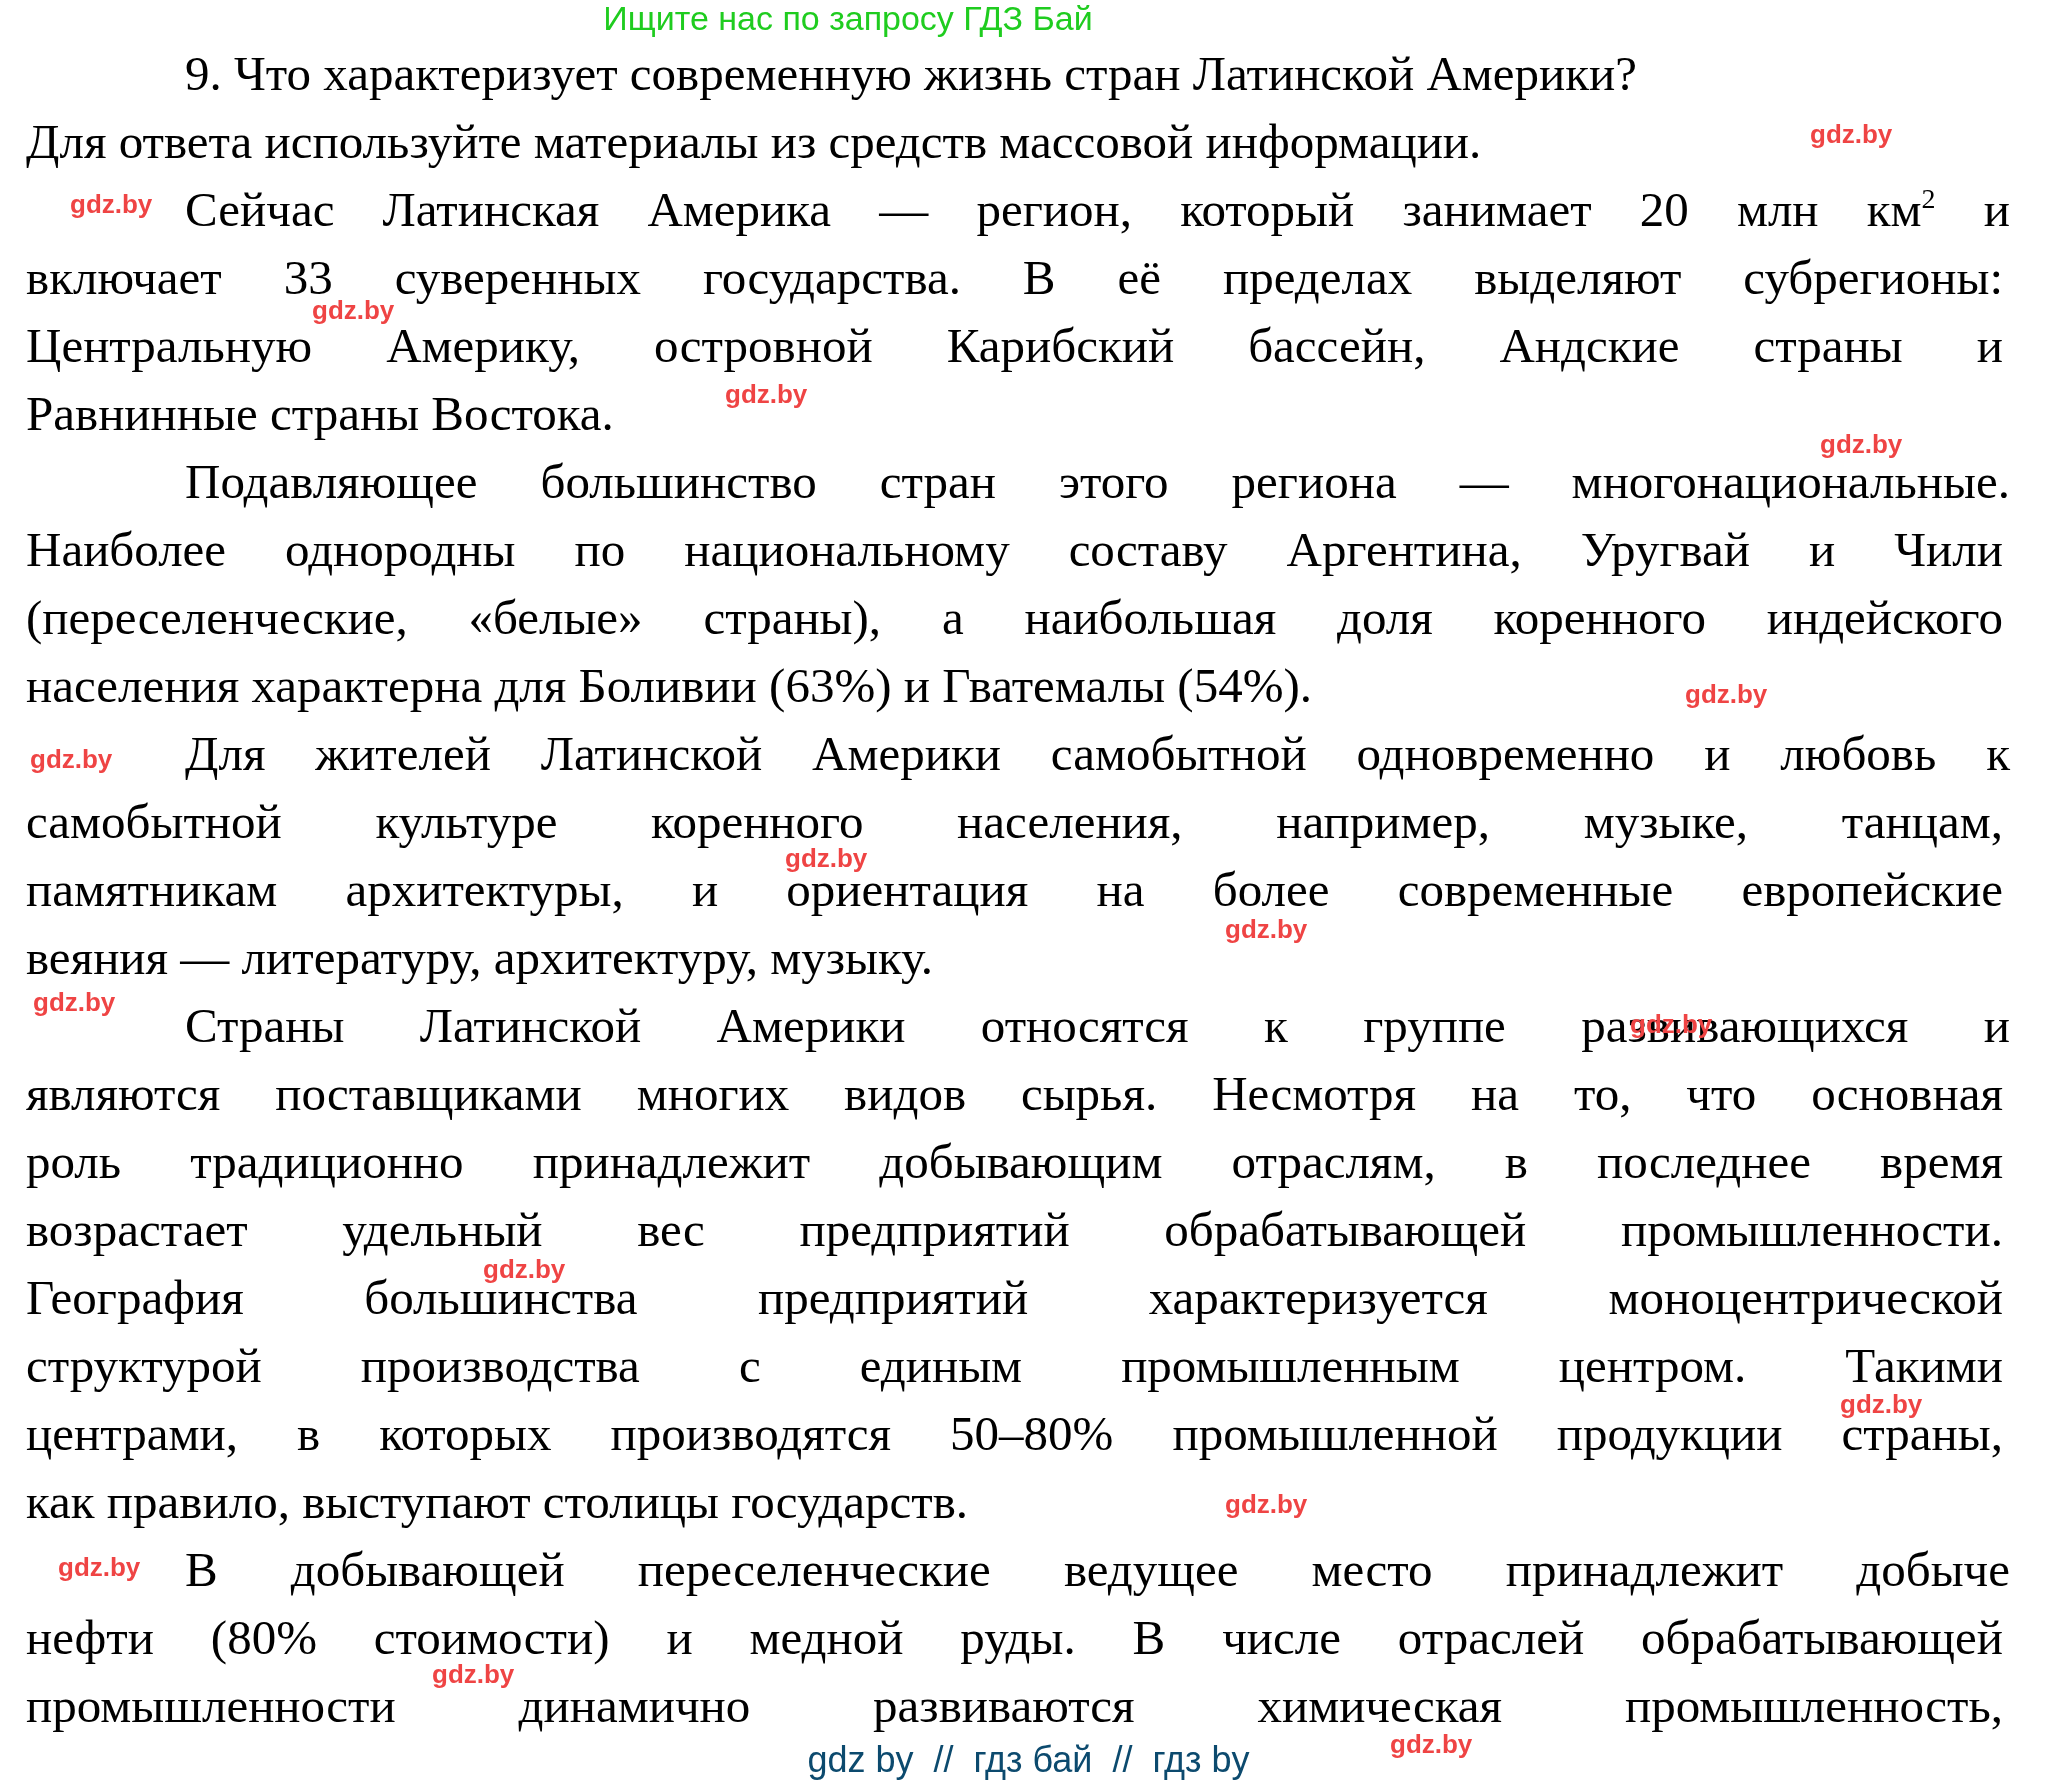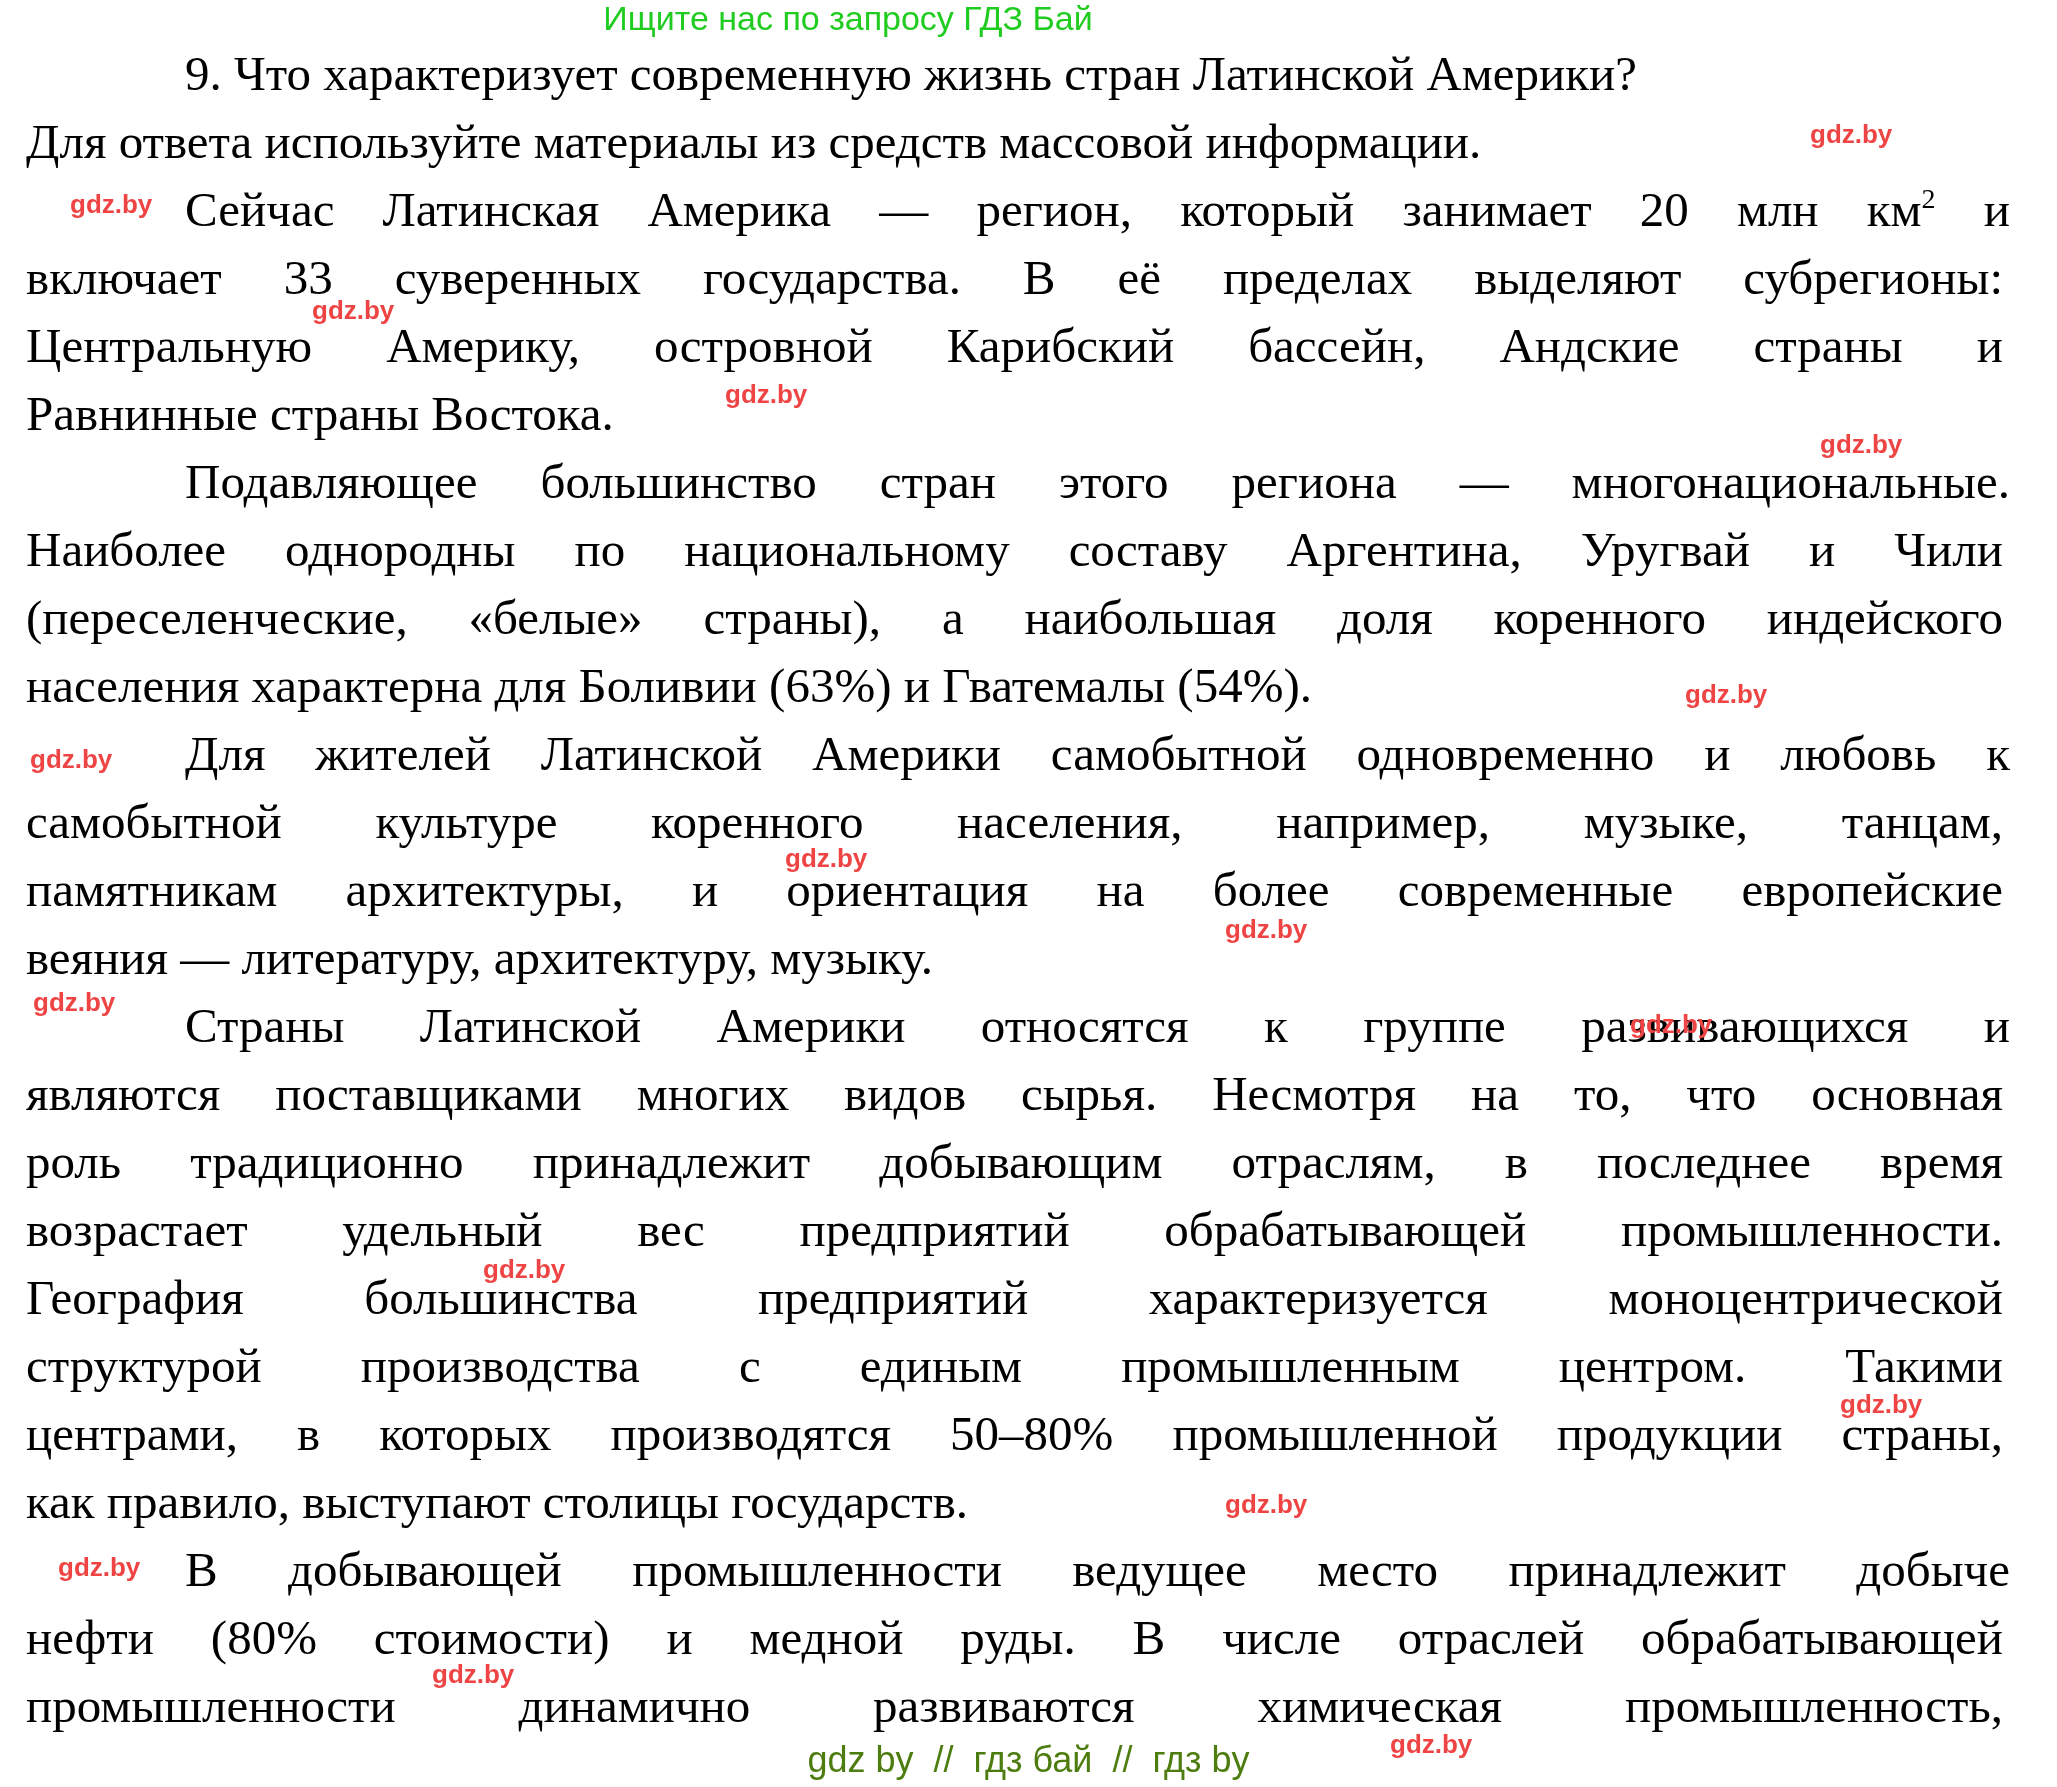"В добывающей промышленности ведущее" div.line { text: промышленности -> переселенческие }
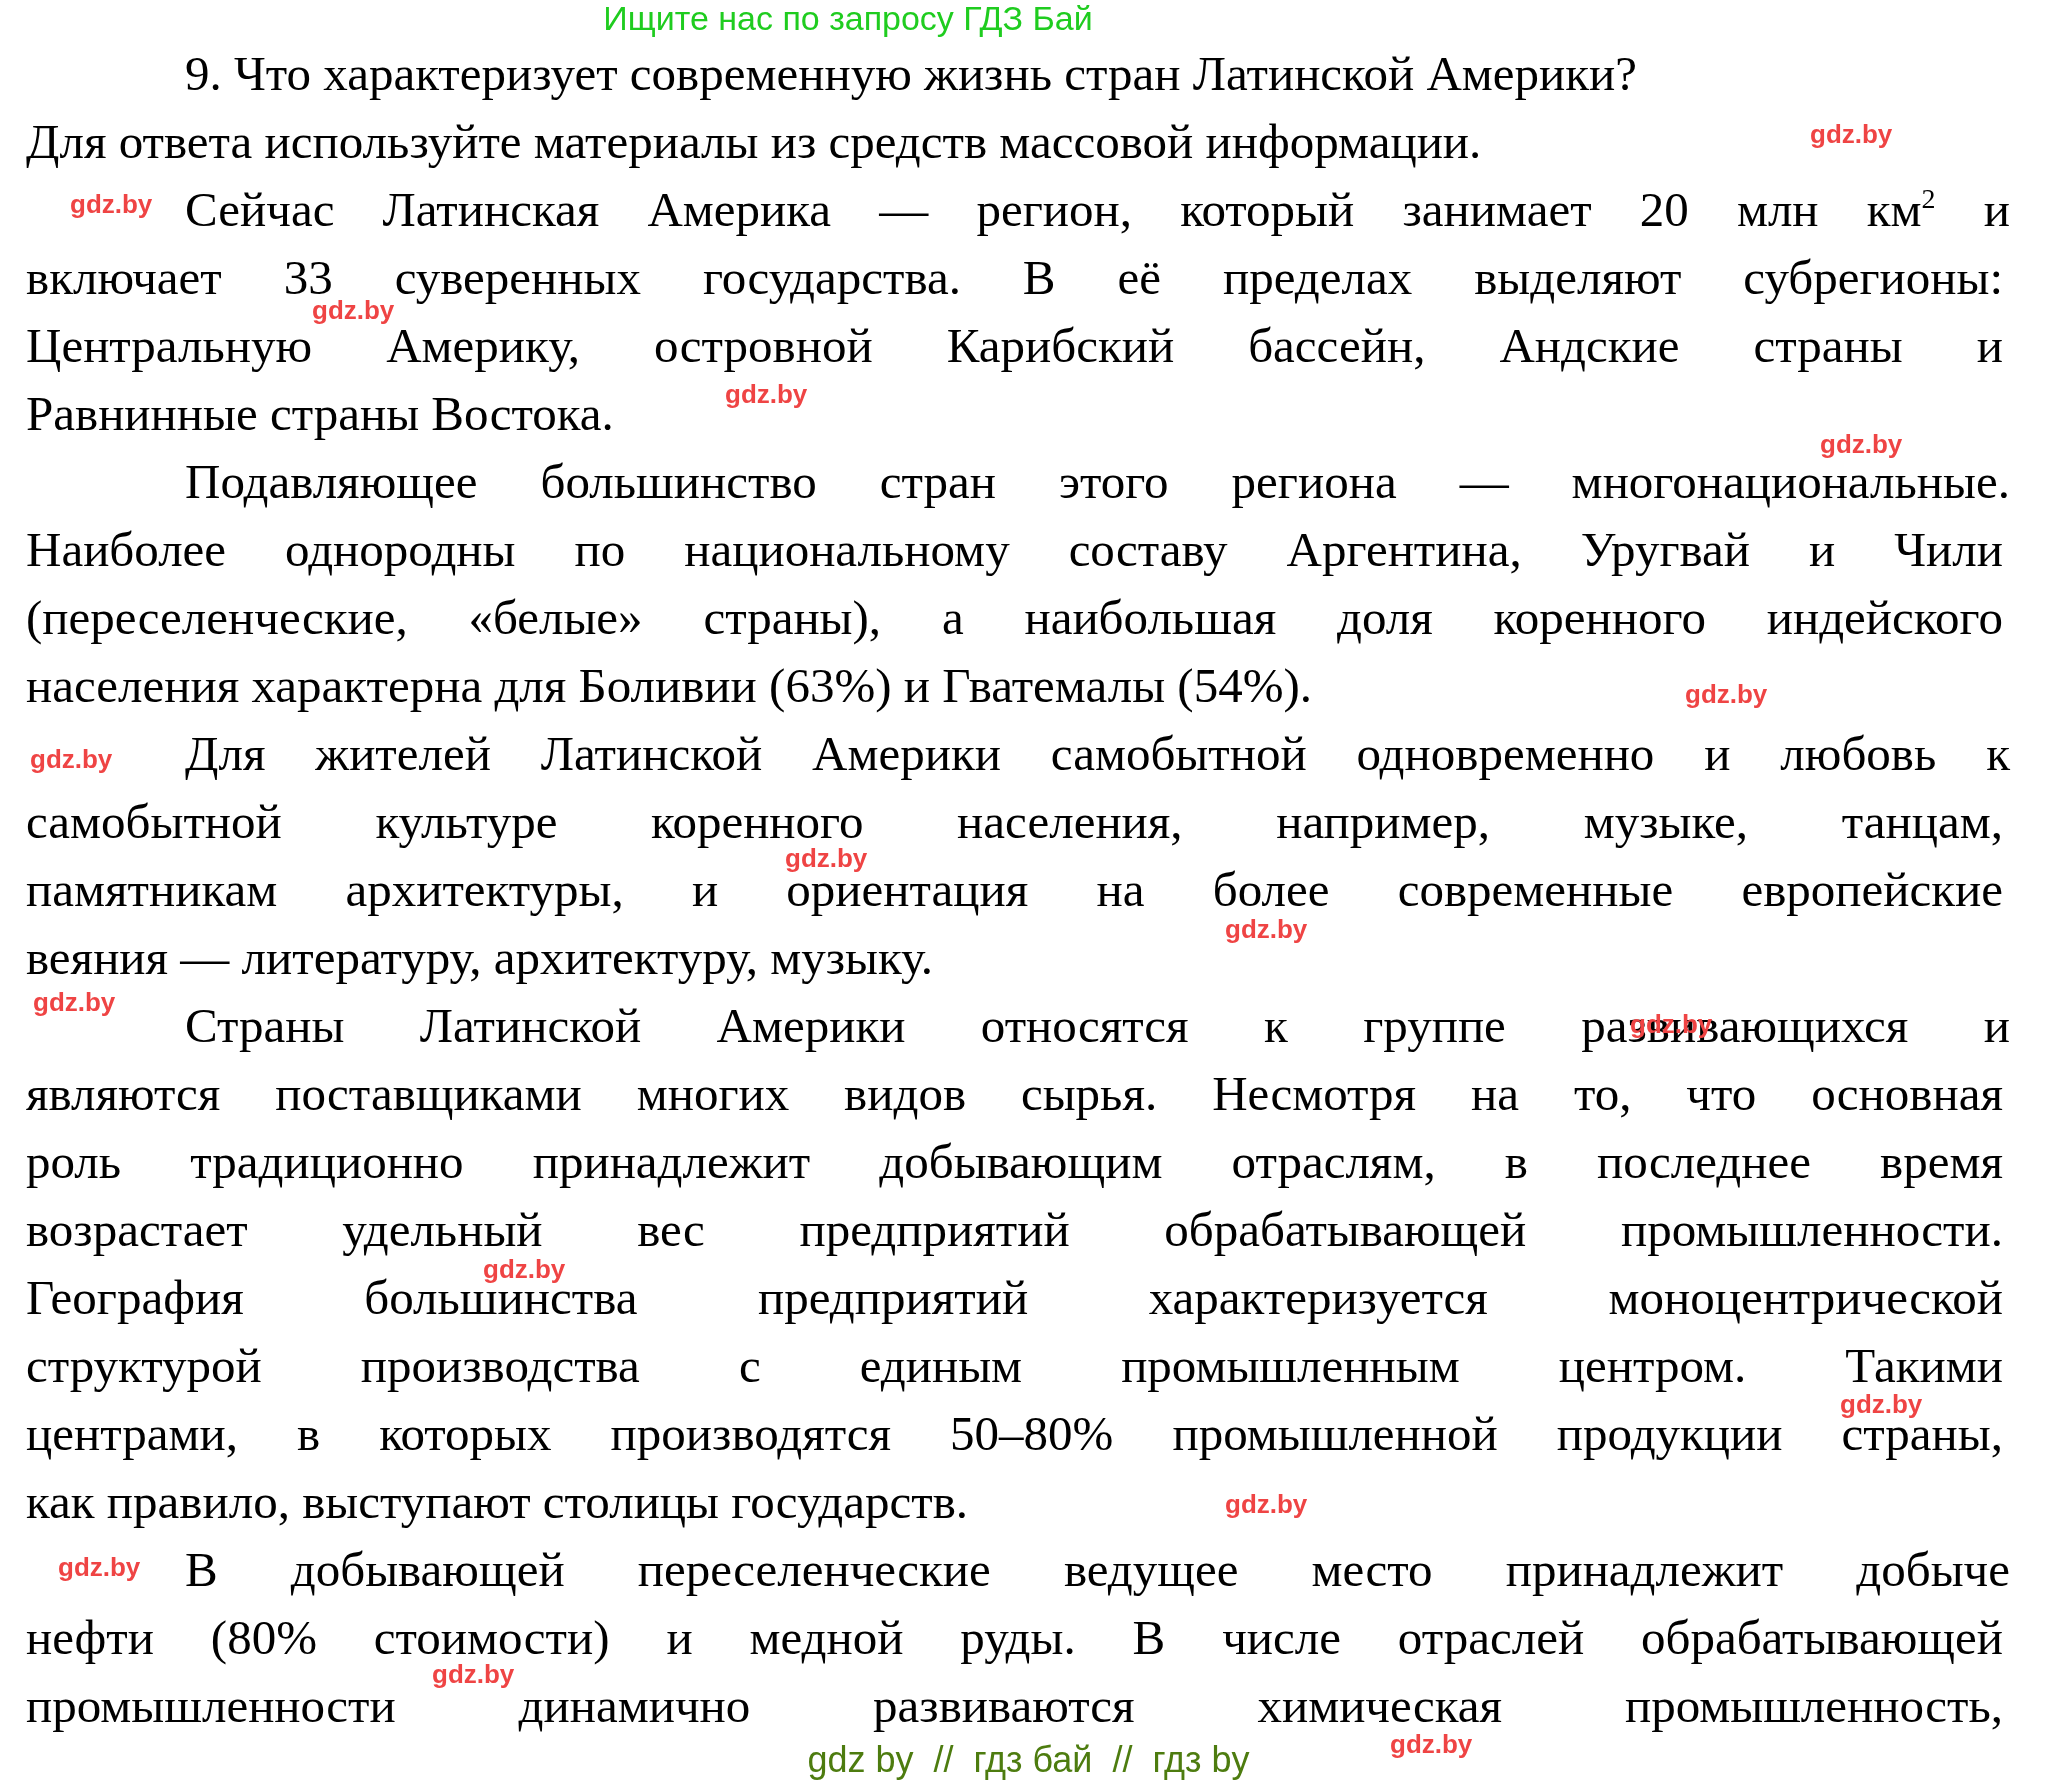"gdz by // гдз бай" .footer { color: #4d7c0f -> #0c4a6e }
